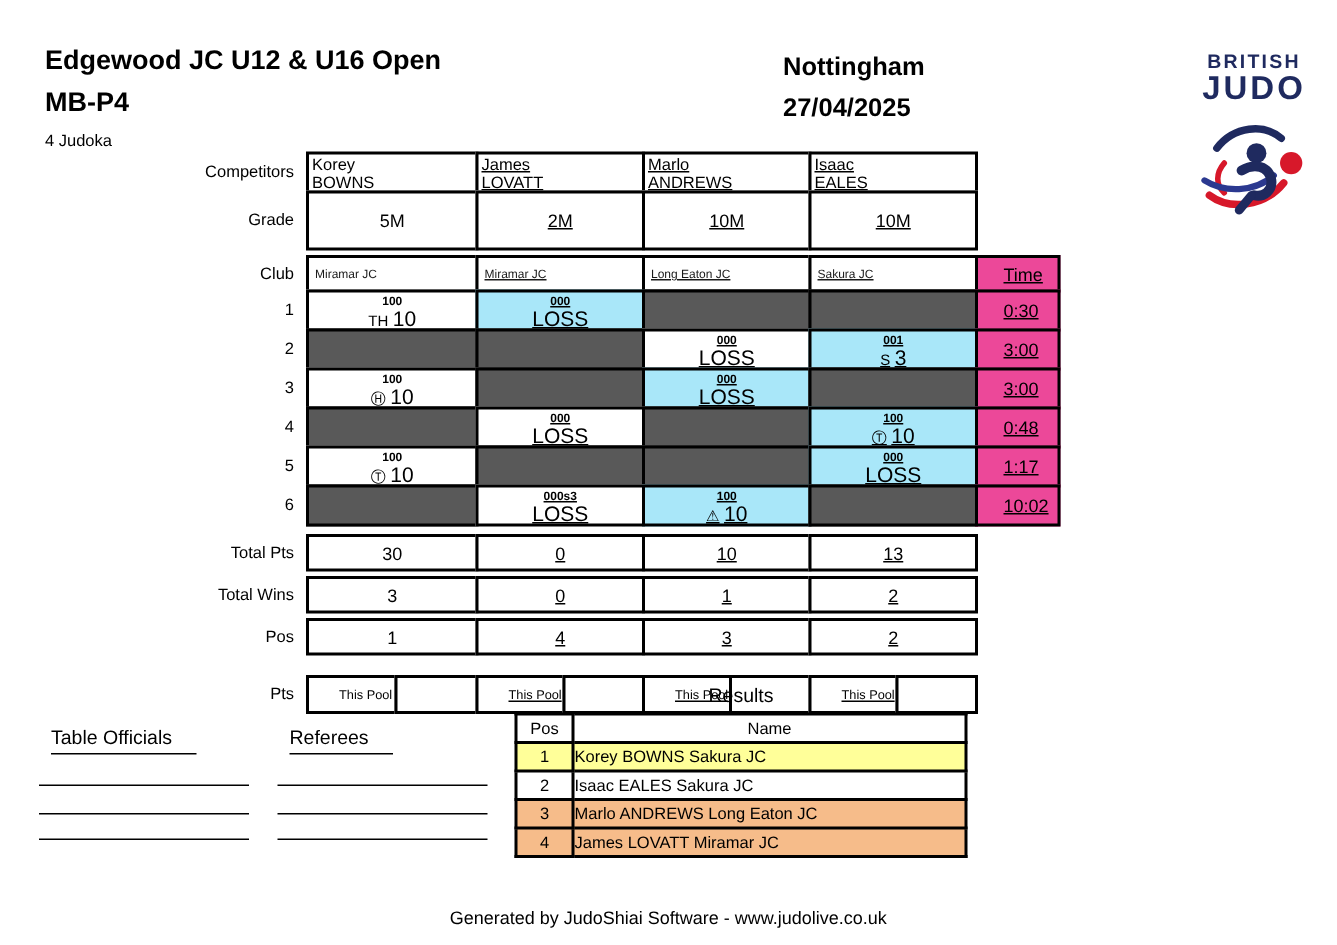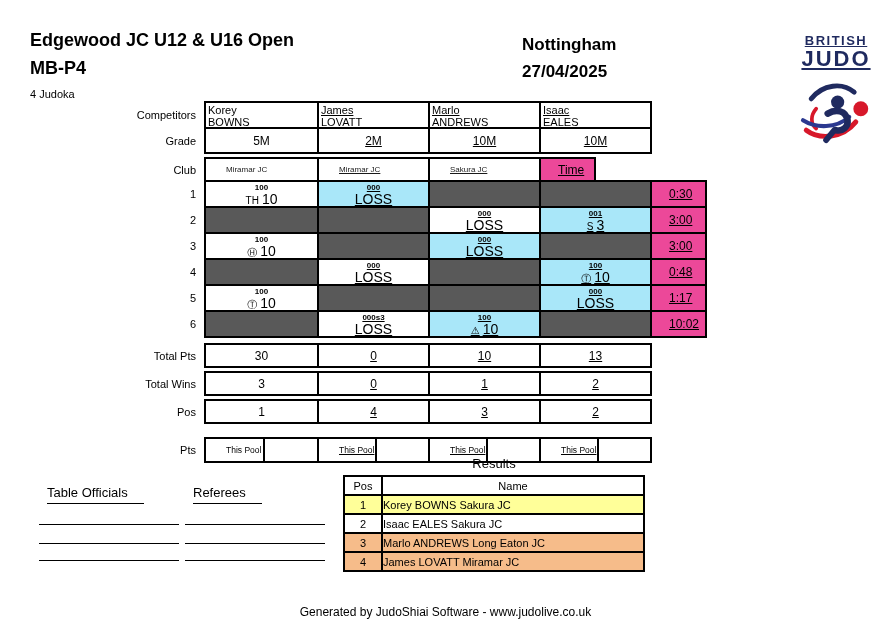"BRITISH" .logo { text-decoration: underline -> none }
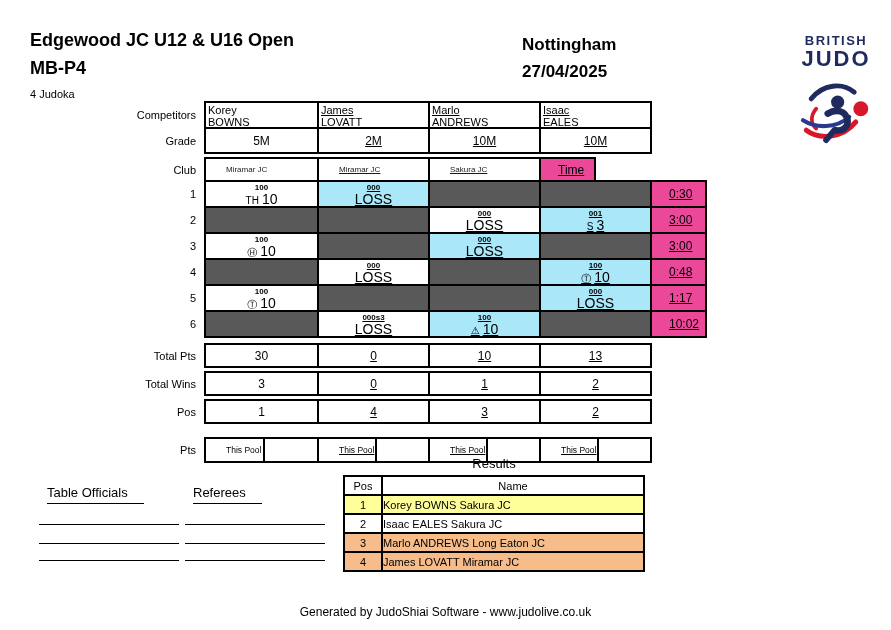"Grade" .row-grade { height: 27px -> 40px }
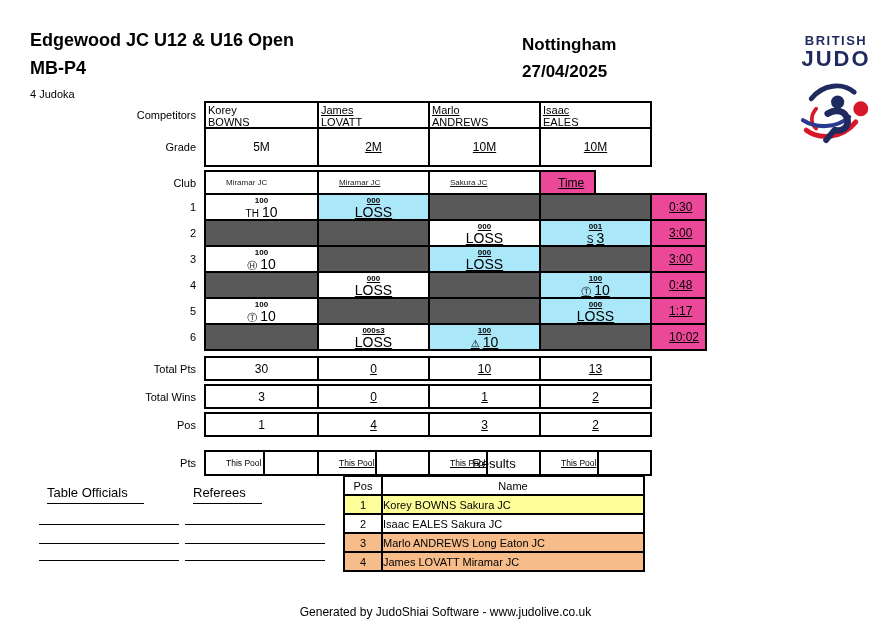"Miramar JC" .row-club .club-cell { padding-left: 20px -> 4px }
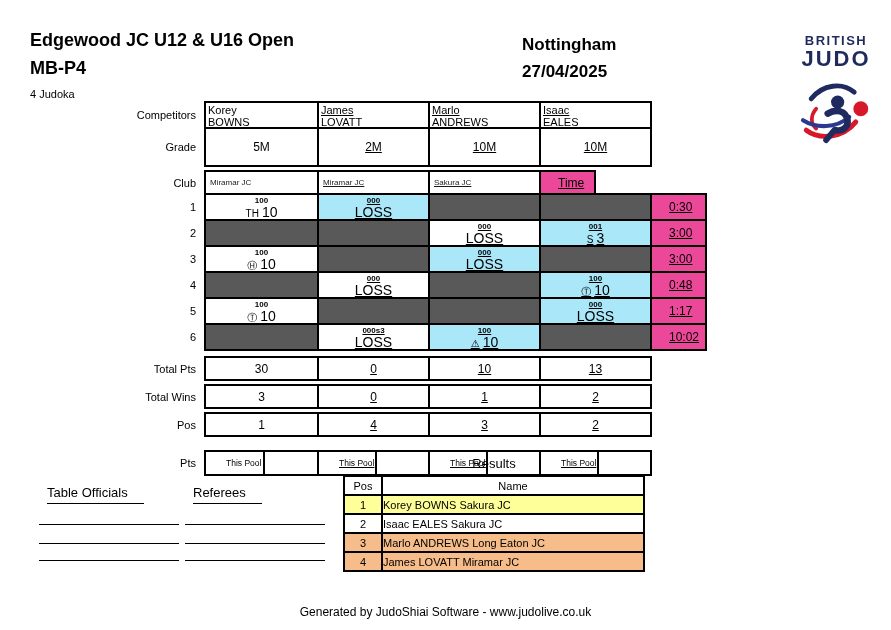"Long Eaton JC" div.cell { html: none -> <div>Long Eaton JC</div> }
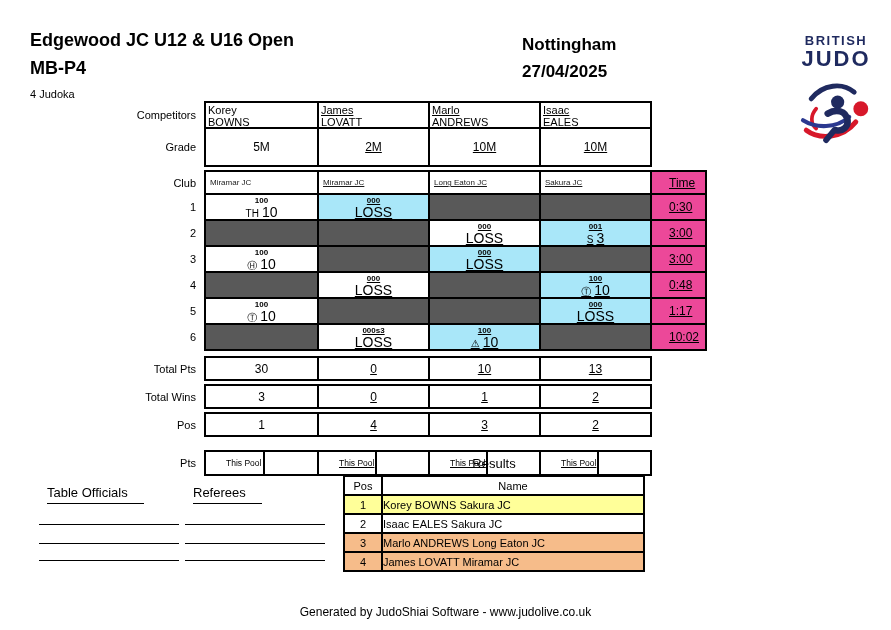"Table Officials" .og-left { left: 39px -> 26px }
